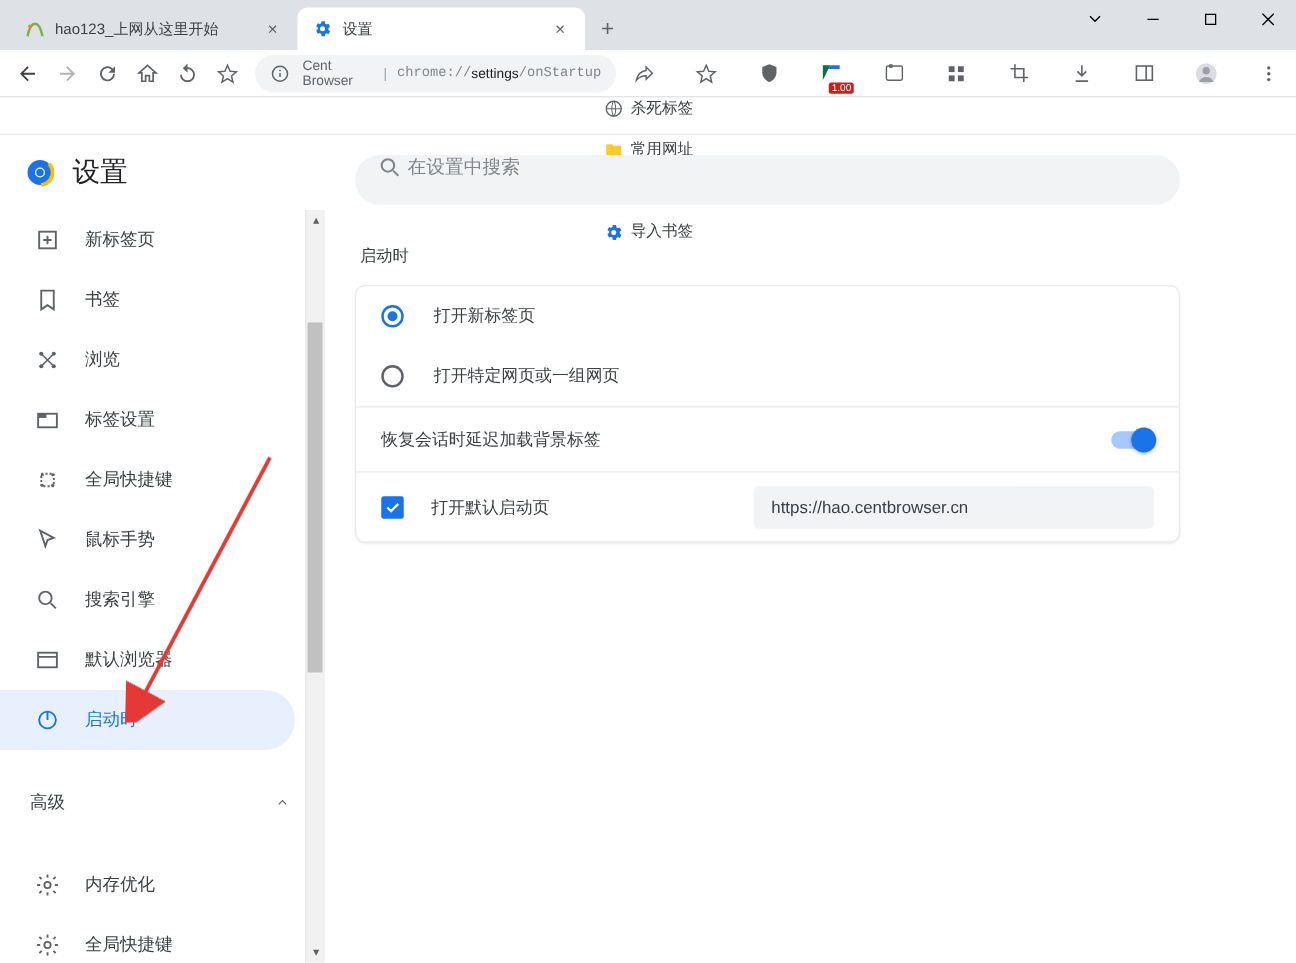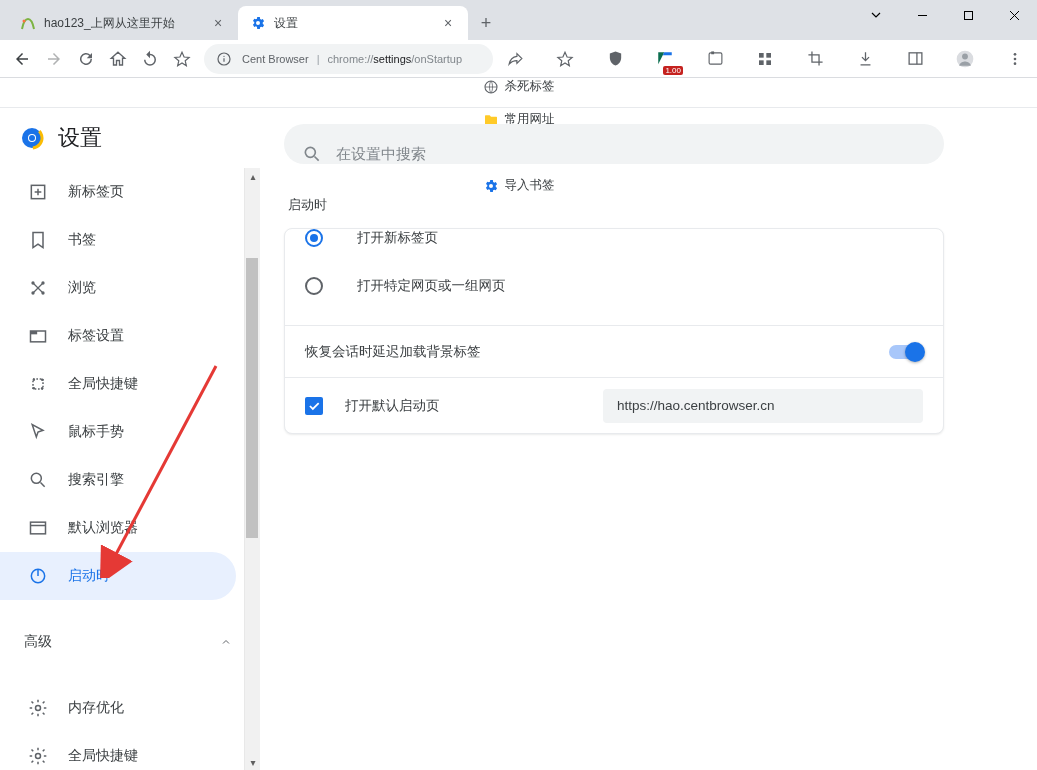"chrome://" .addr-bar .addr-dim { font-family: none -> Liberation Mono, monospace }
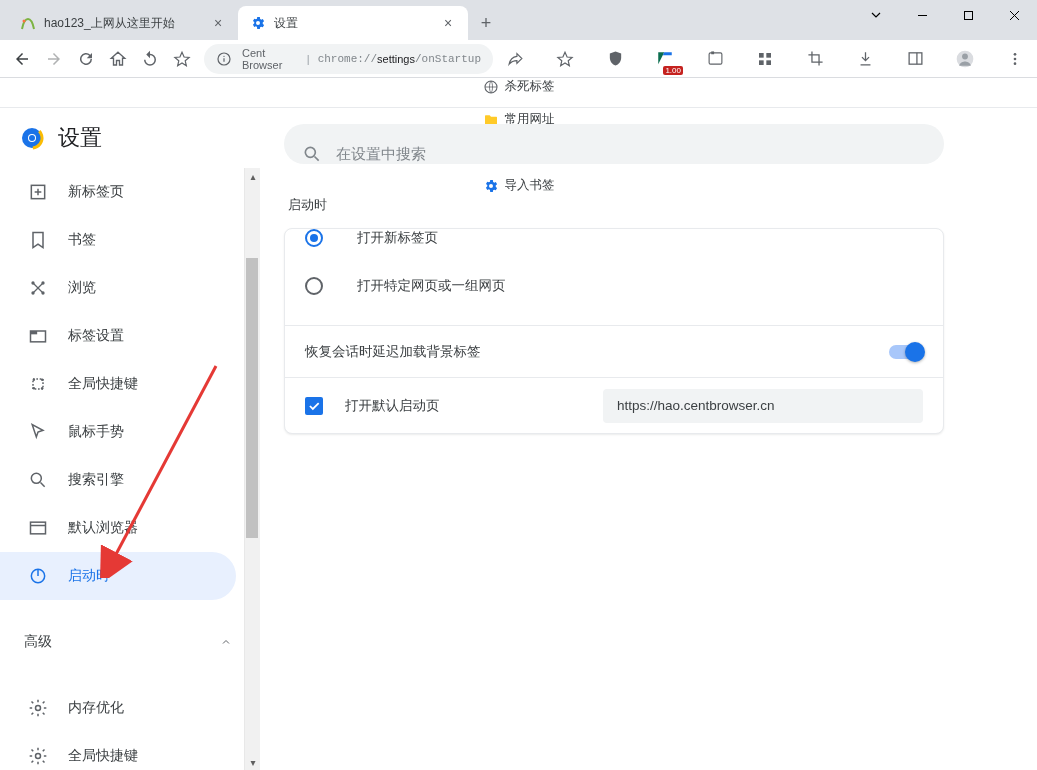"在设置中搜索" .search-box { align-items: flex-end -> flex-start; gap: 14px -> 4px }
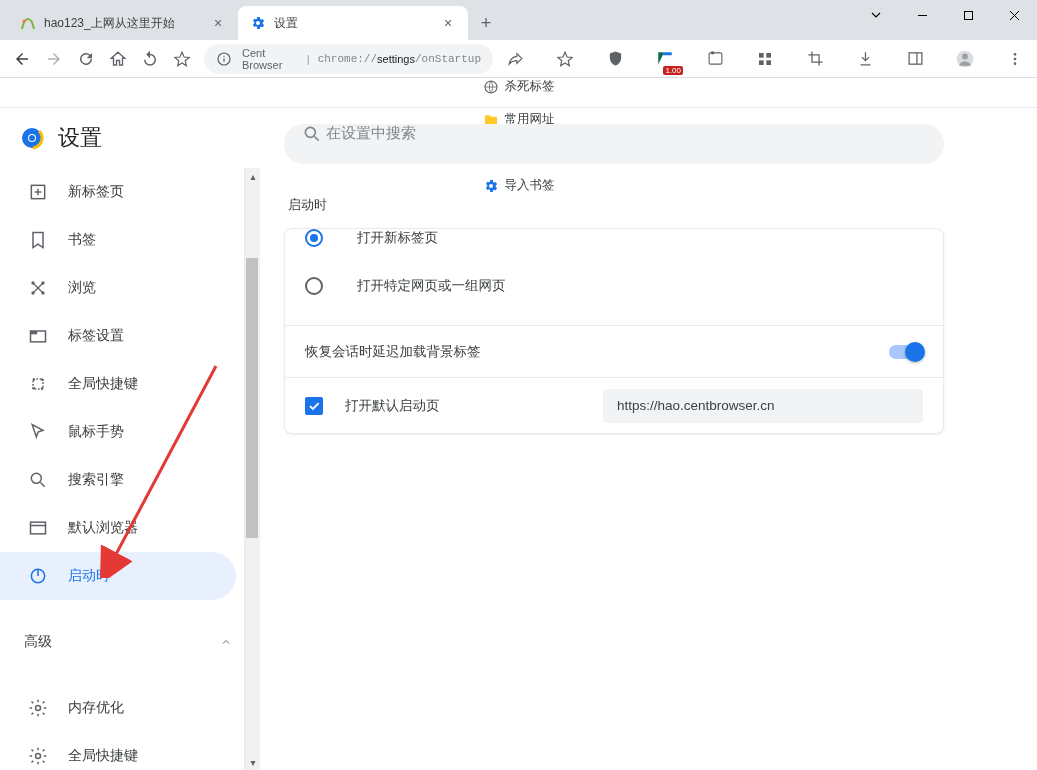"打开新标签页" .radio-row { align-items: flex-start -> center; gap: 34px -> 24px }
